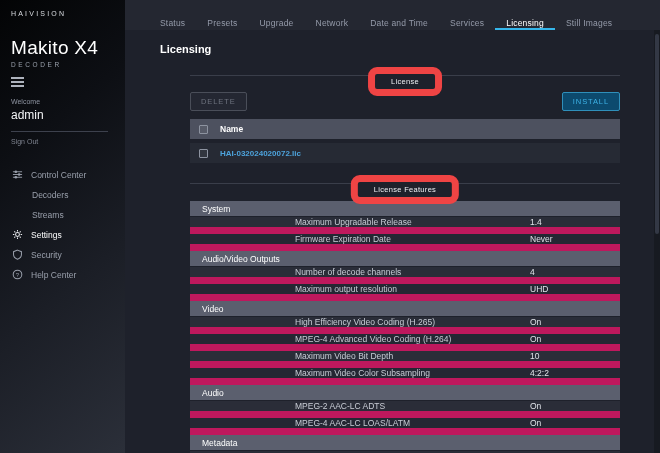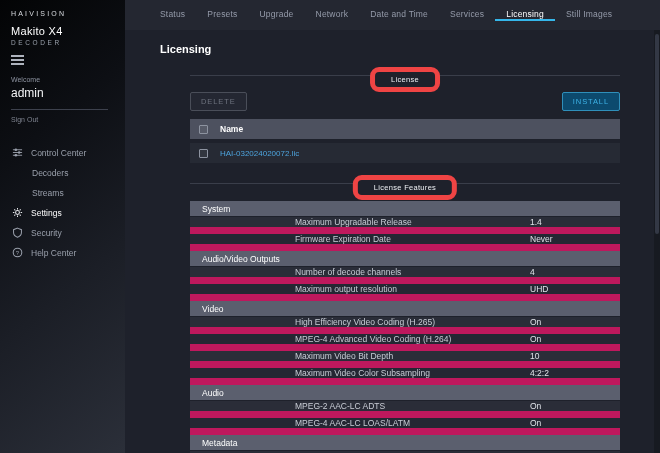"Status" .topnav { align-items: center -> flex-end }
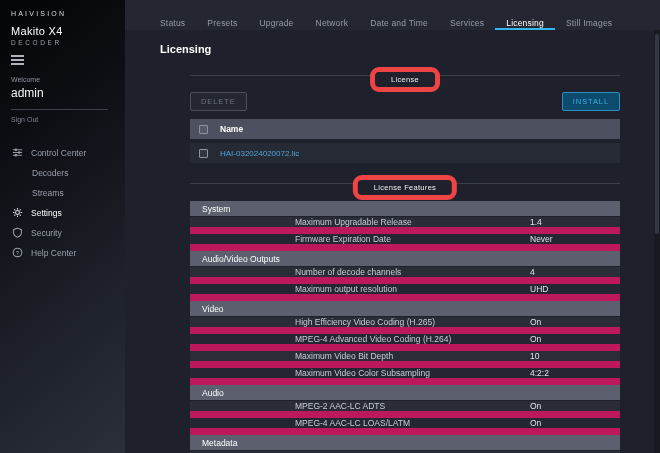"Makito X4" .product { font-size: 11px -> 19px; margin-top: 8px -> 20px }
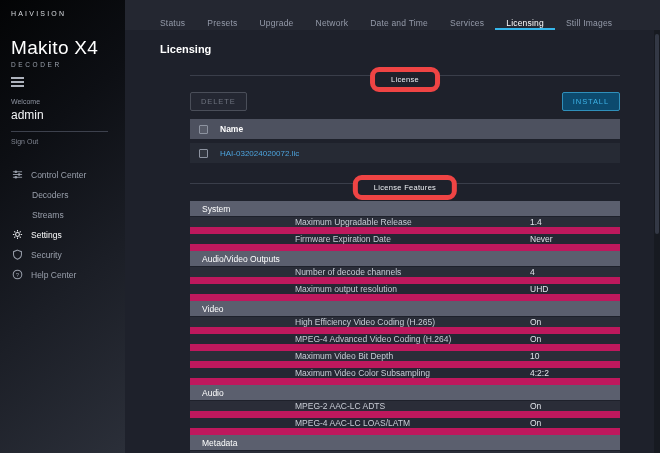"License" .pill { border: 5px solid #ef4444 -> 7px solid #ef4444 }
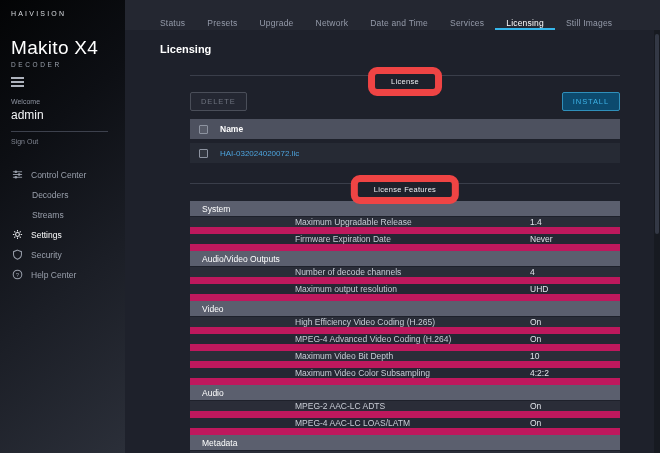"HAI-032024020072.lic" .lt-row { font-weight: none -> bold }
